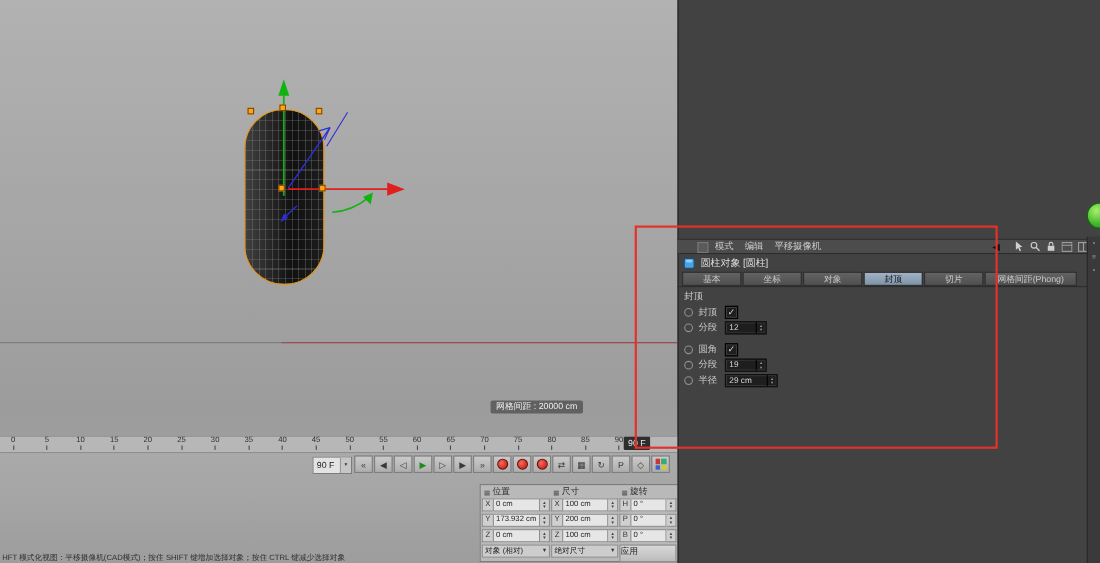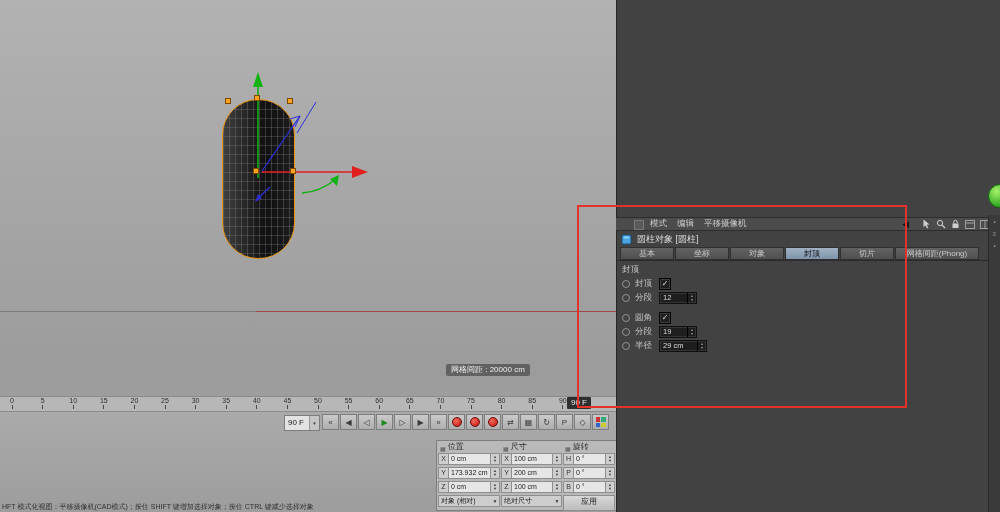"应用" .cbtn { text-align: center -> none }
